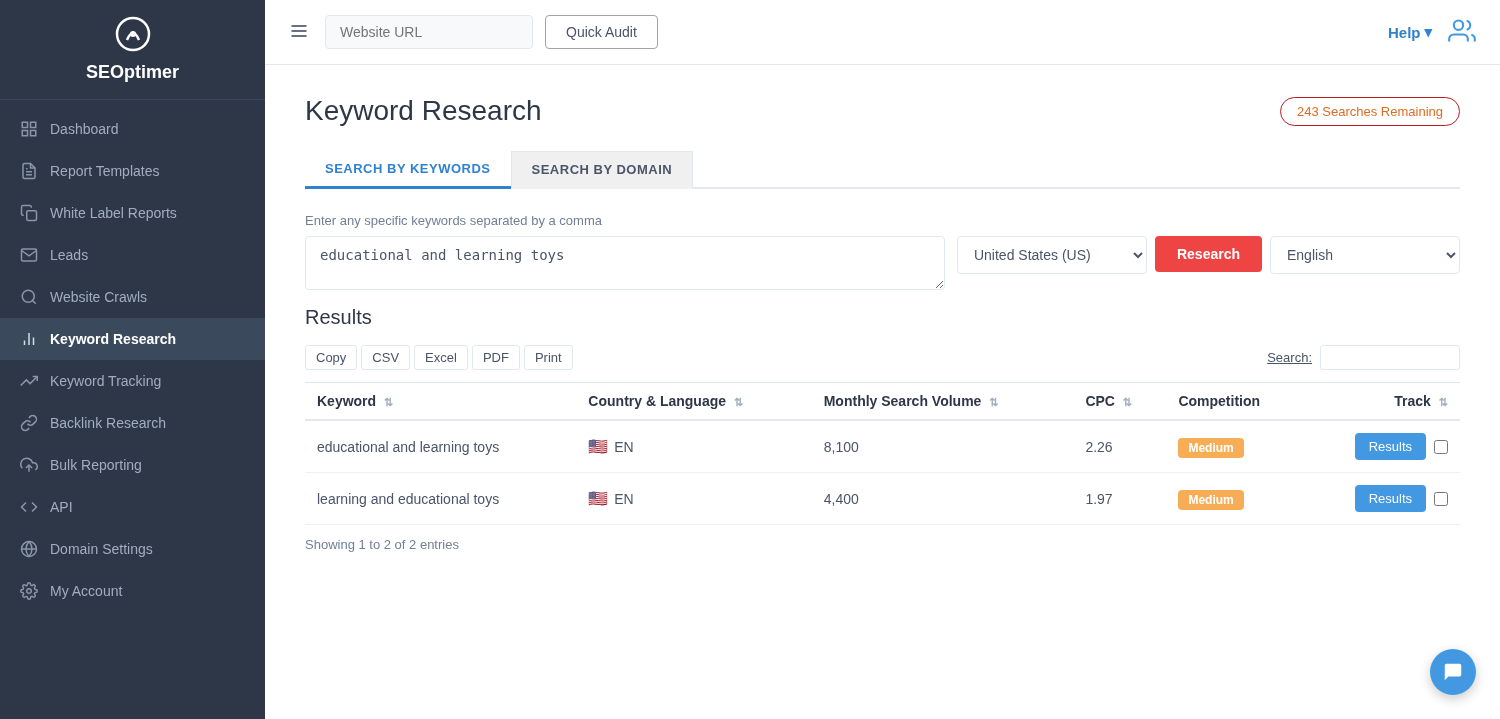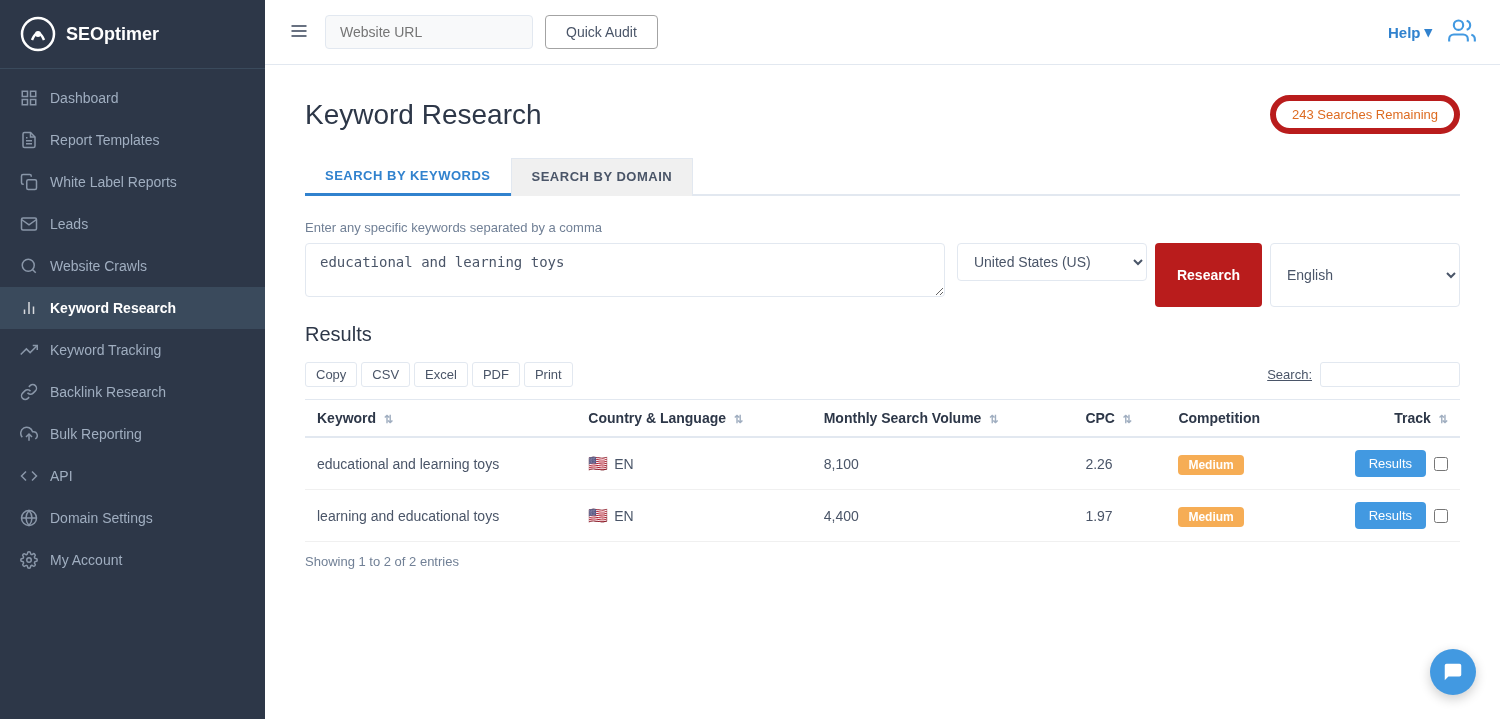"SEOptimer" .sidebar-logo { flex-direction: none -> column }
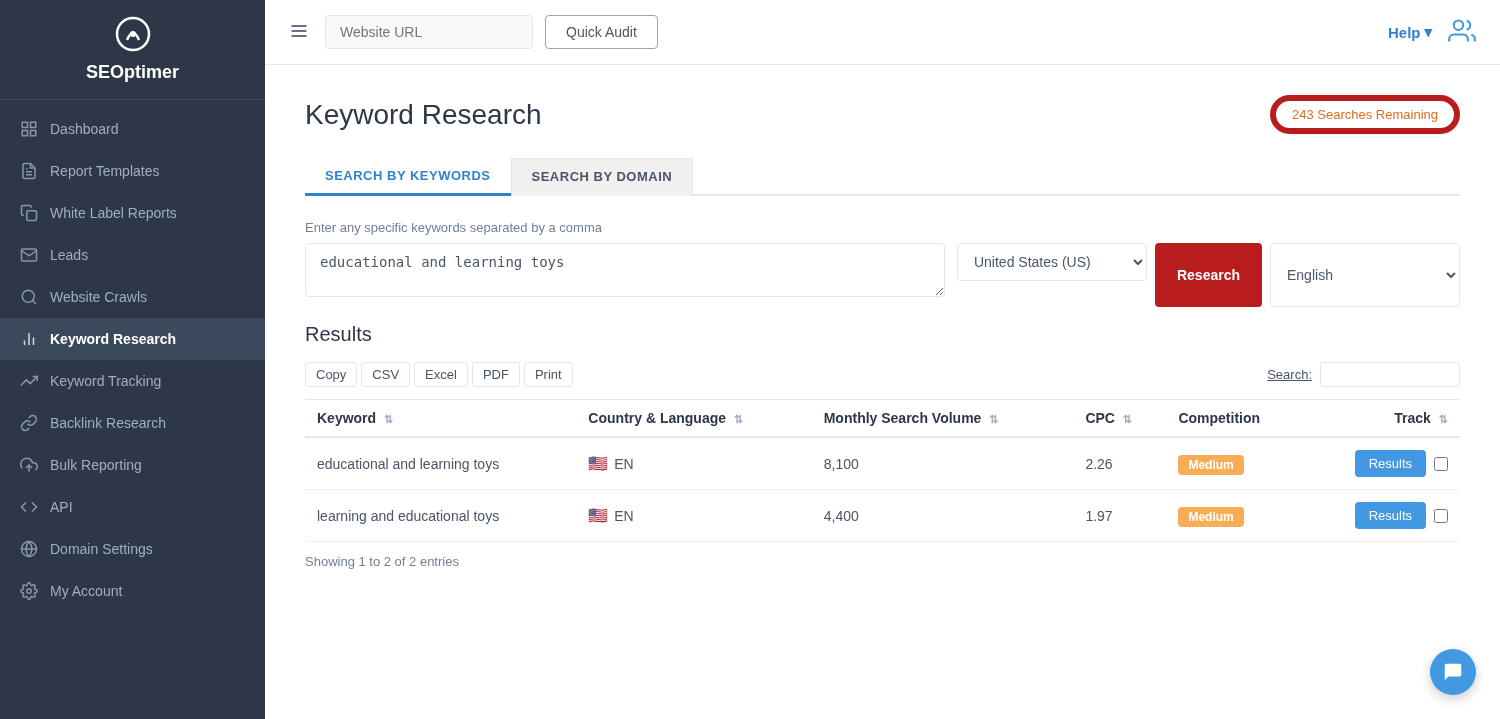"243 Searches Remaining" .searches-badge { border: 6px solid #b91c1c -> 1px solid #b91c1c }
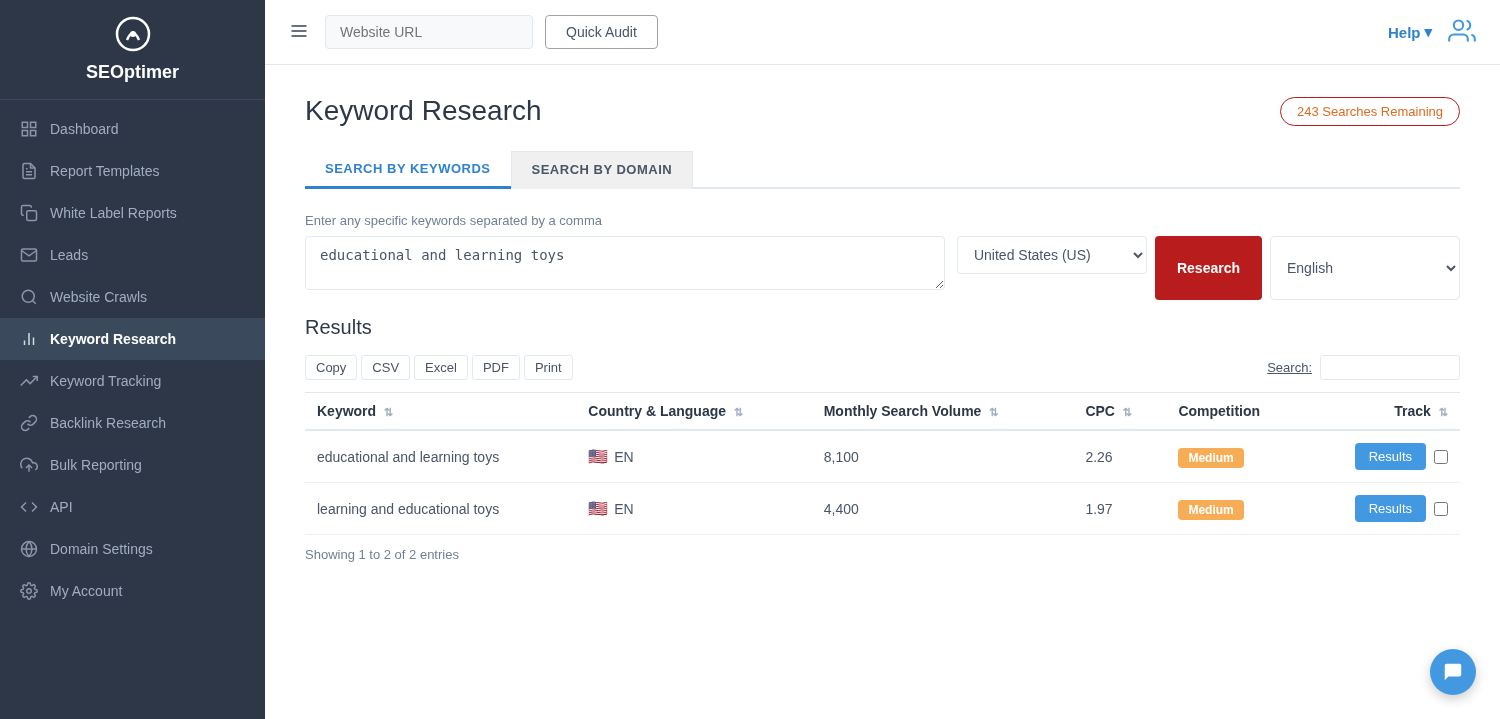"Research" .research-btn { background: #b91c1c -> #ef4444; padding: 24px 22px -> 10px 22px }
